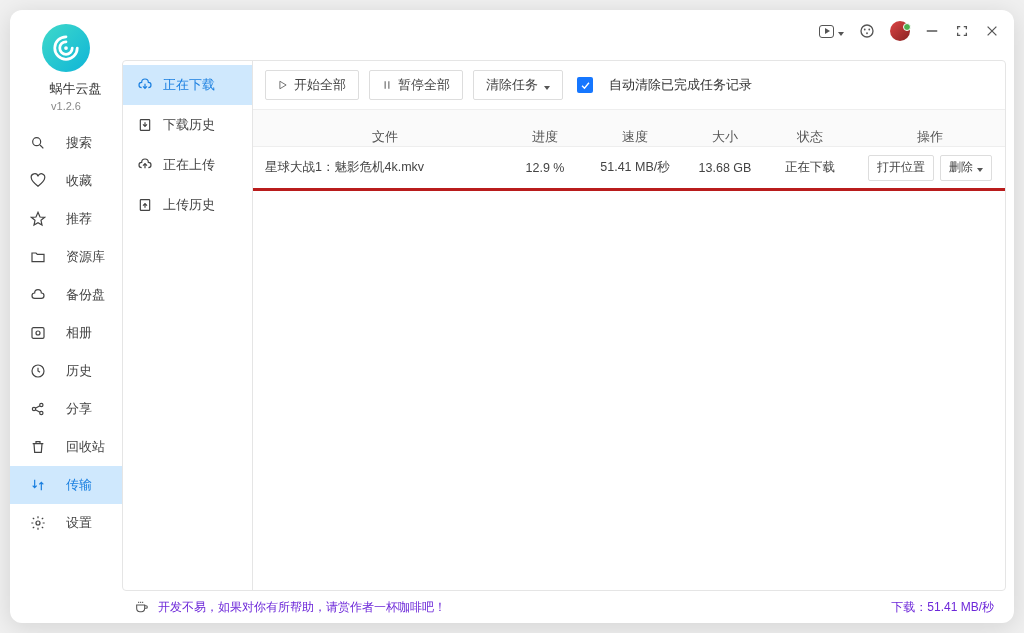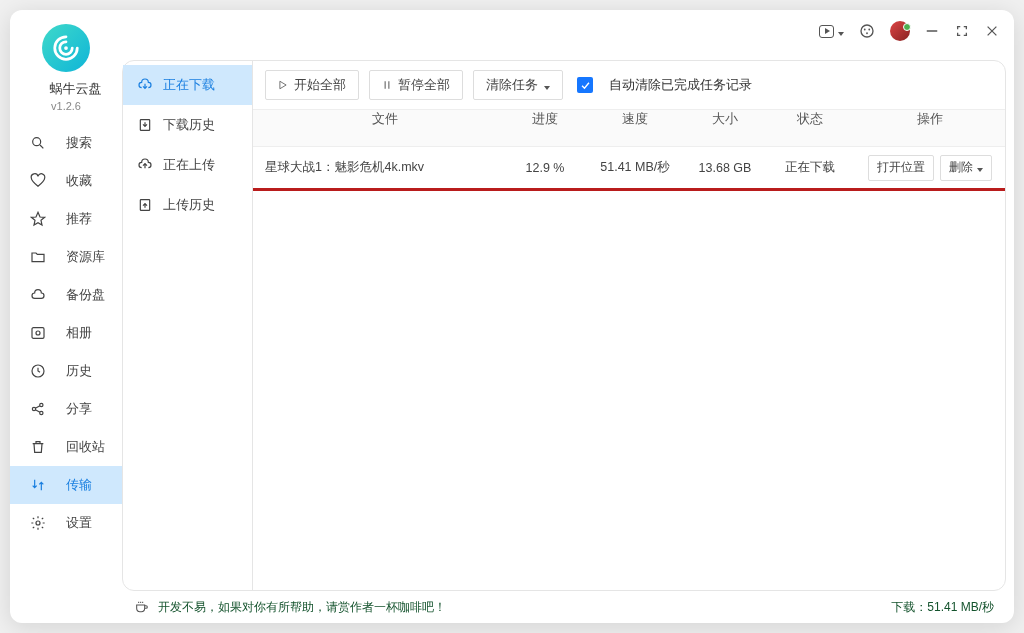"正在下载" .content-main { border-radius: 12px -> 4px }
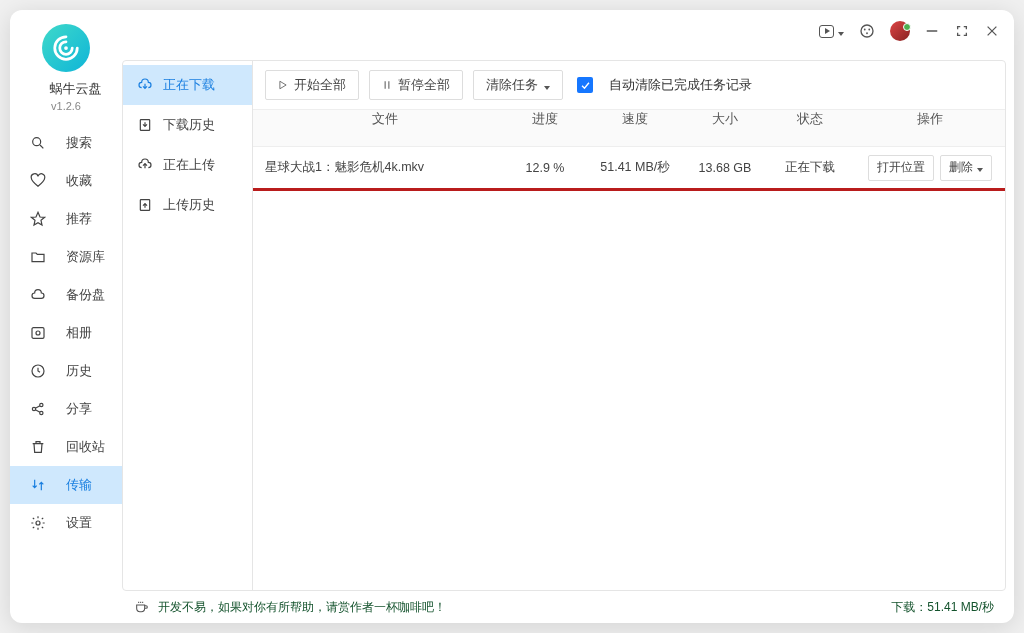"文件" .table-header { align-items: flex-start -> flex-end }
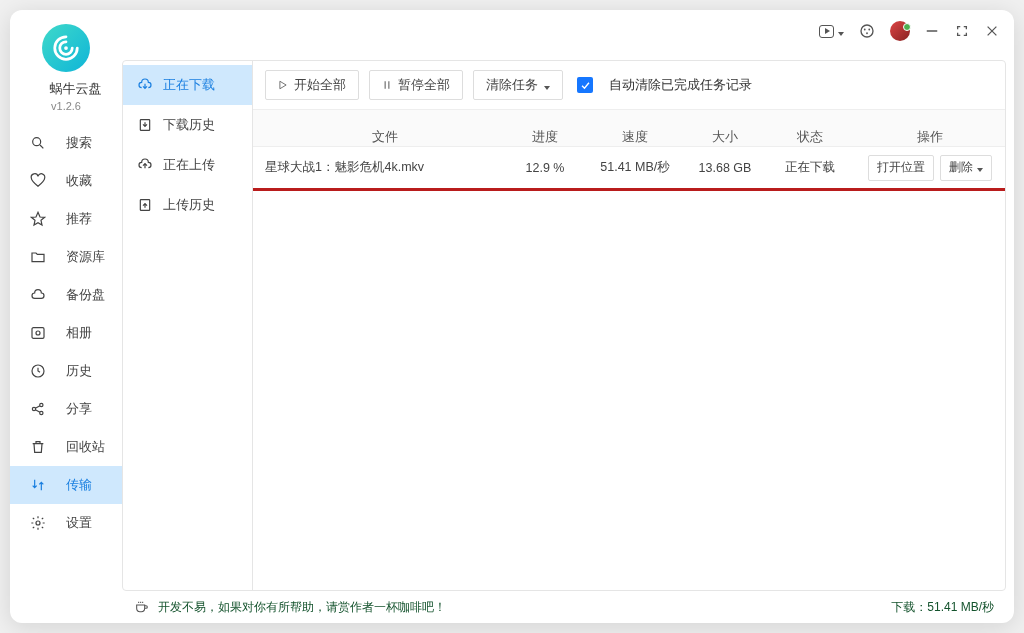"开发不易，如果对你有所帮助，请赏作者一杯咖啡吧！" .statusbar { color: #14532d -> #6d28d9 }
